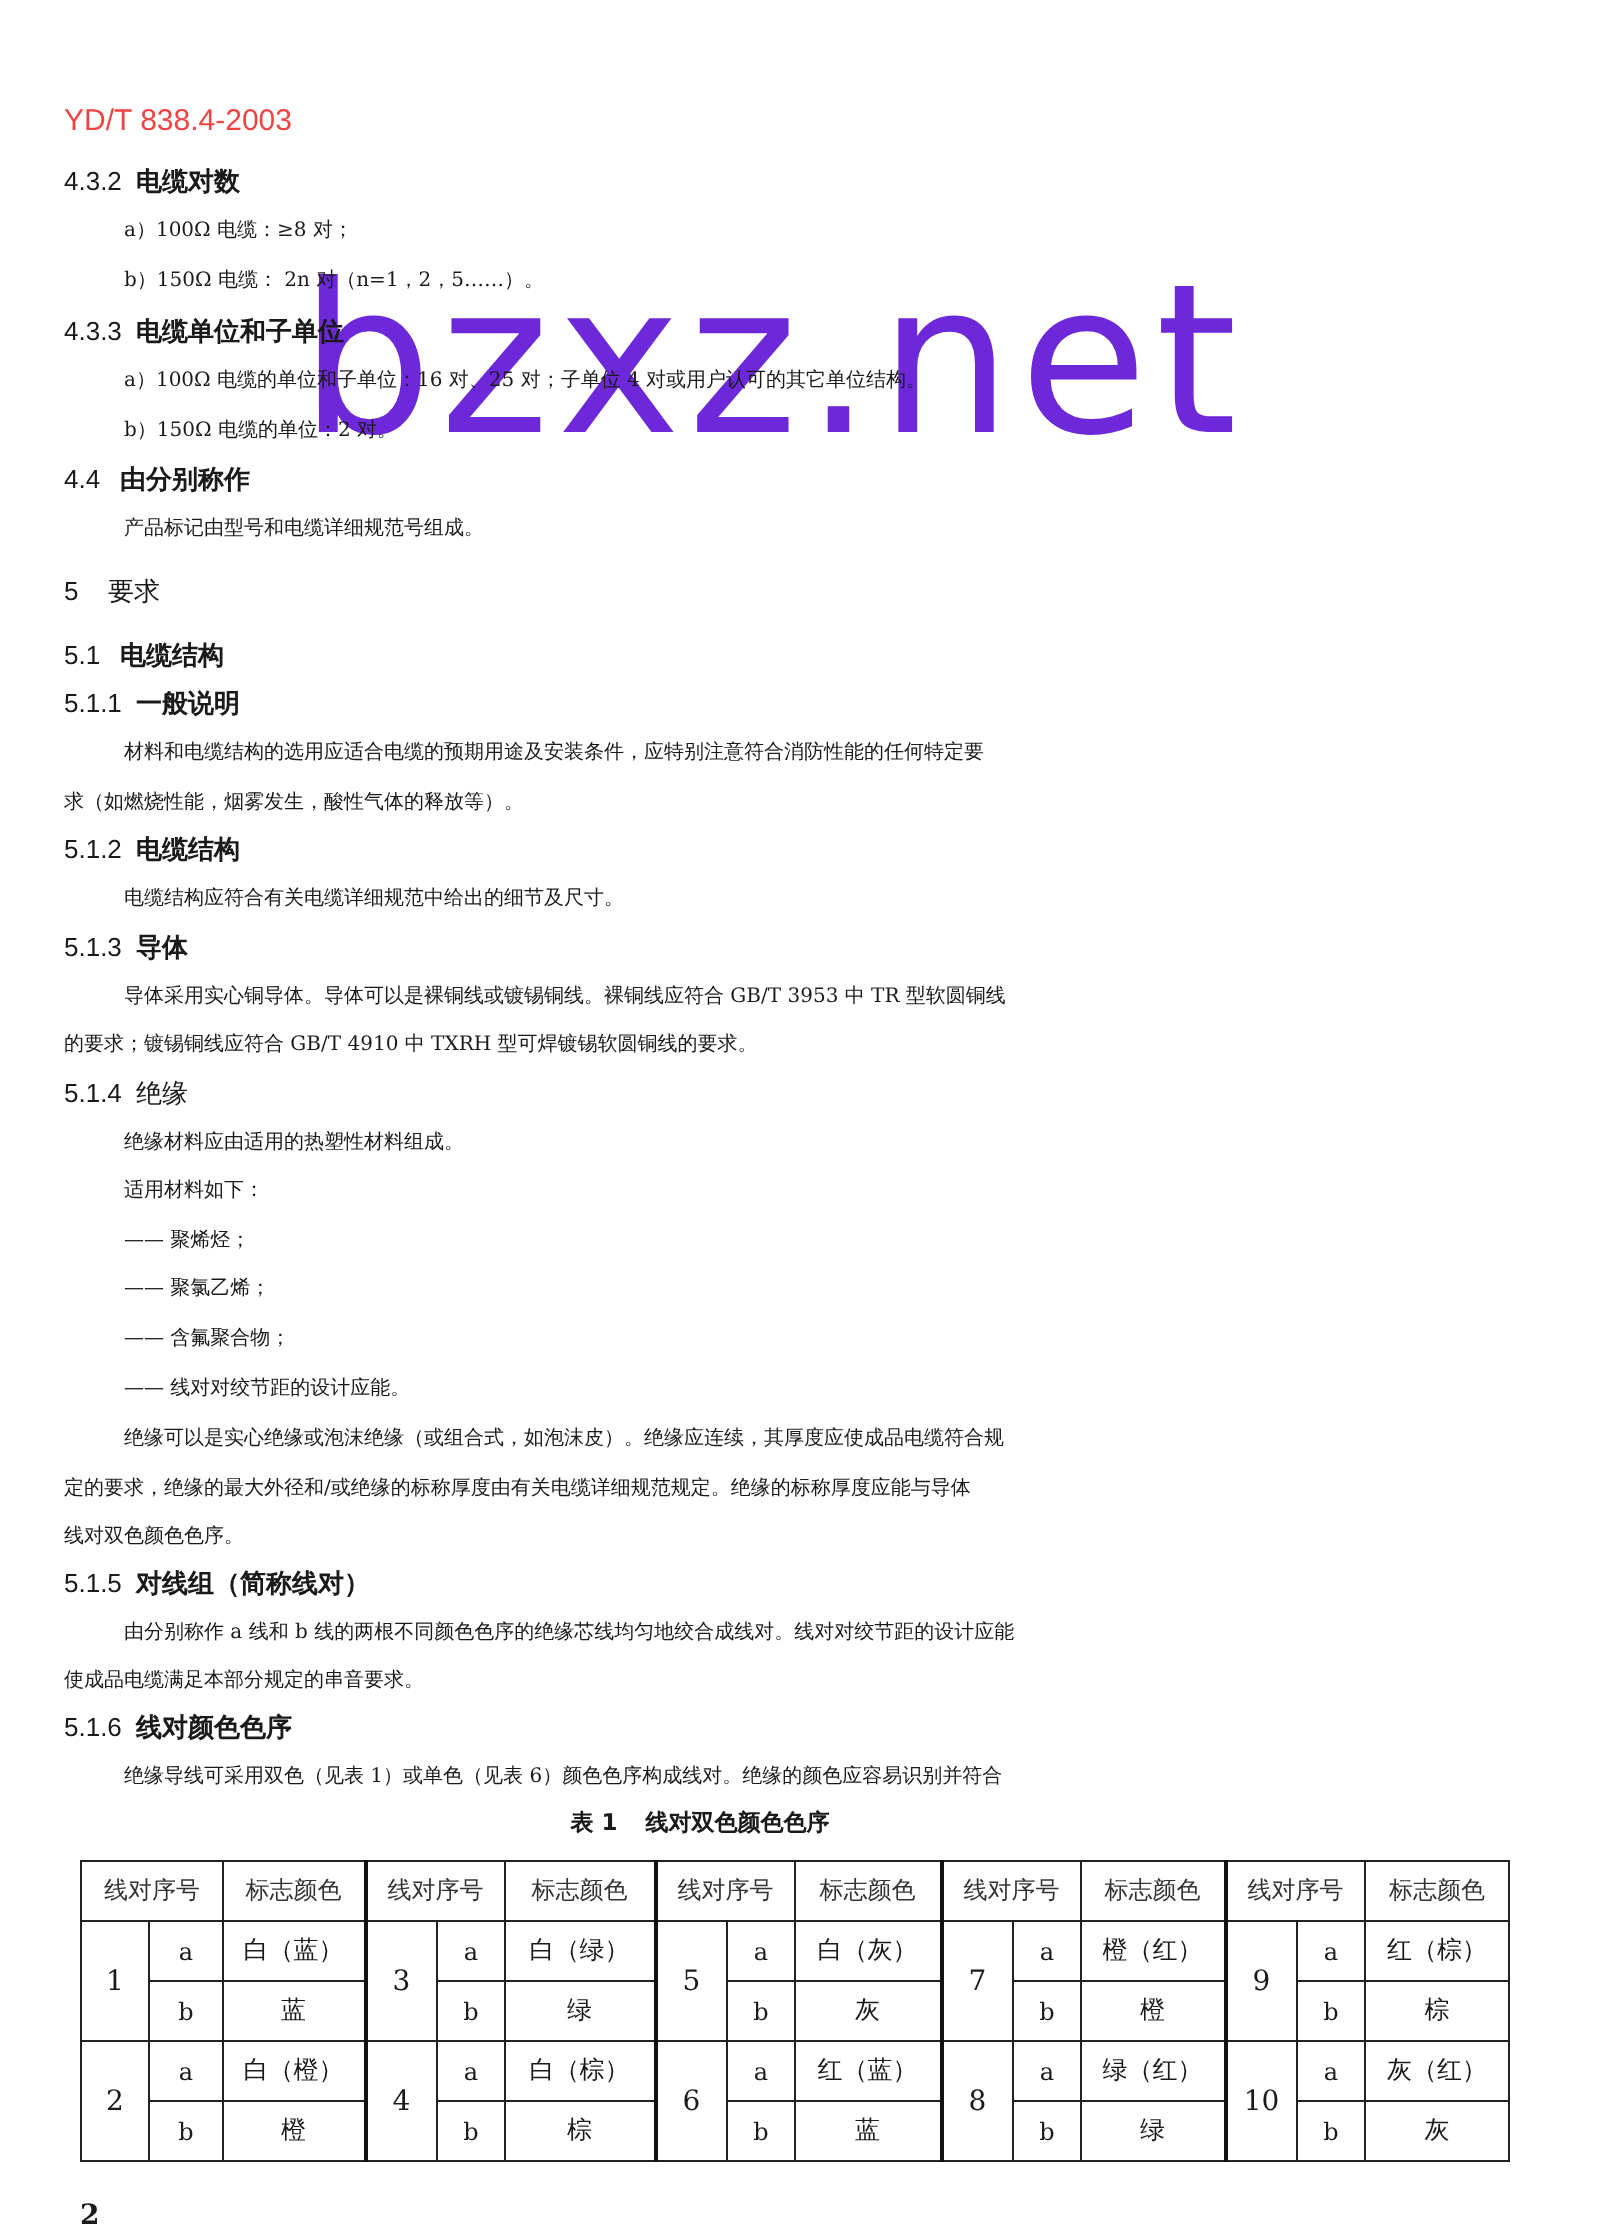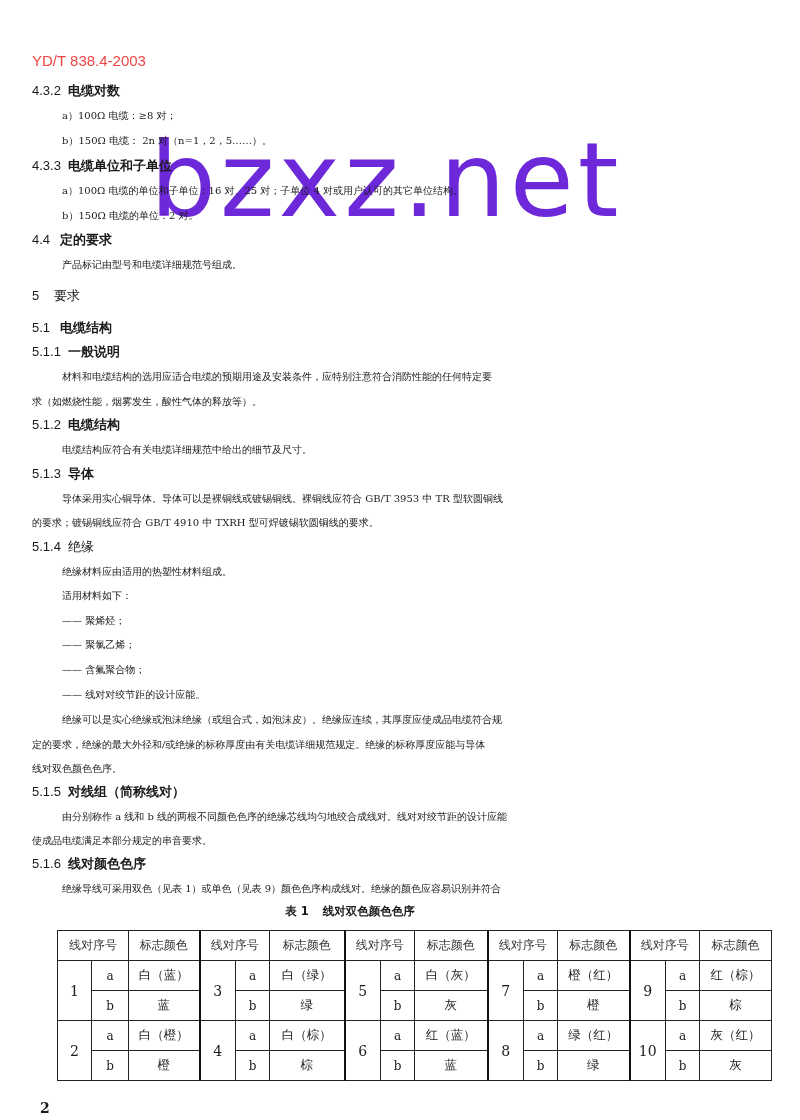"定的要求" span { text: 定的要求 -> 由分别称作 }
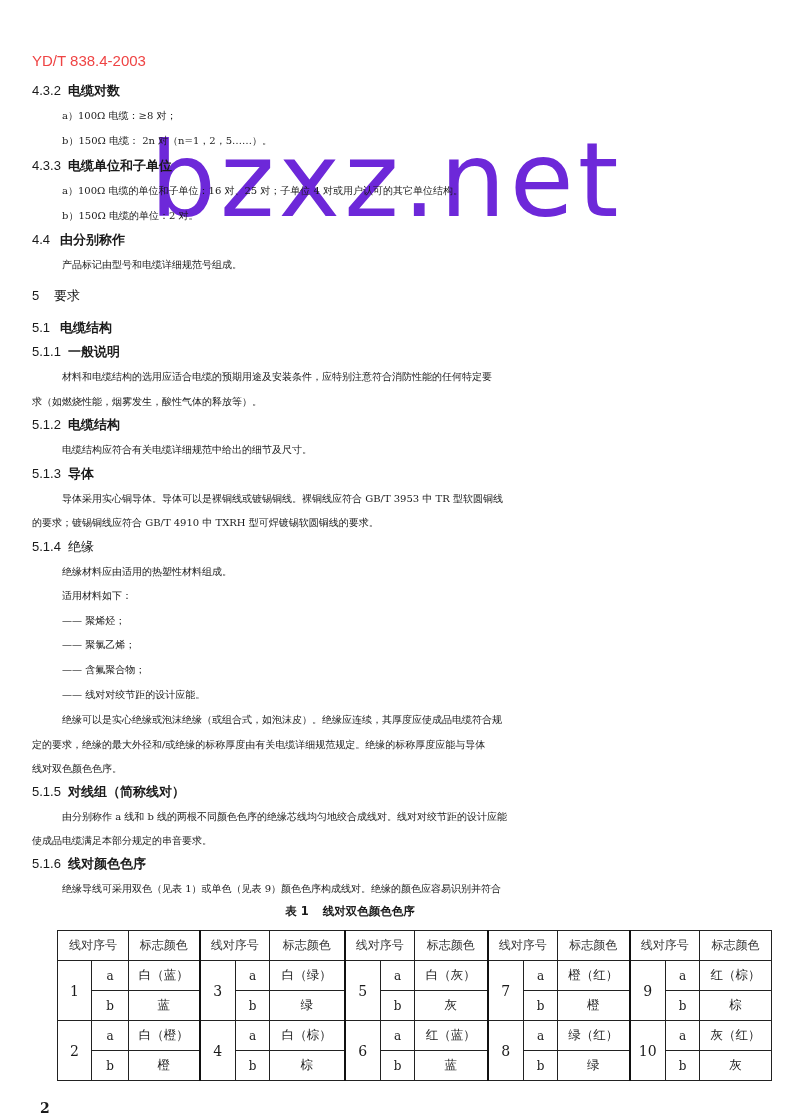"绝缘导线可采用双色（见表 1）或单色（见表" div.line { text: 9 -> 6 }
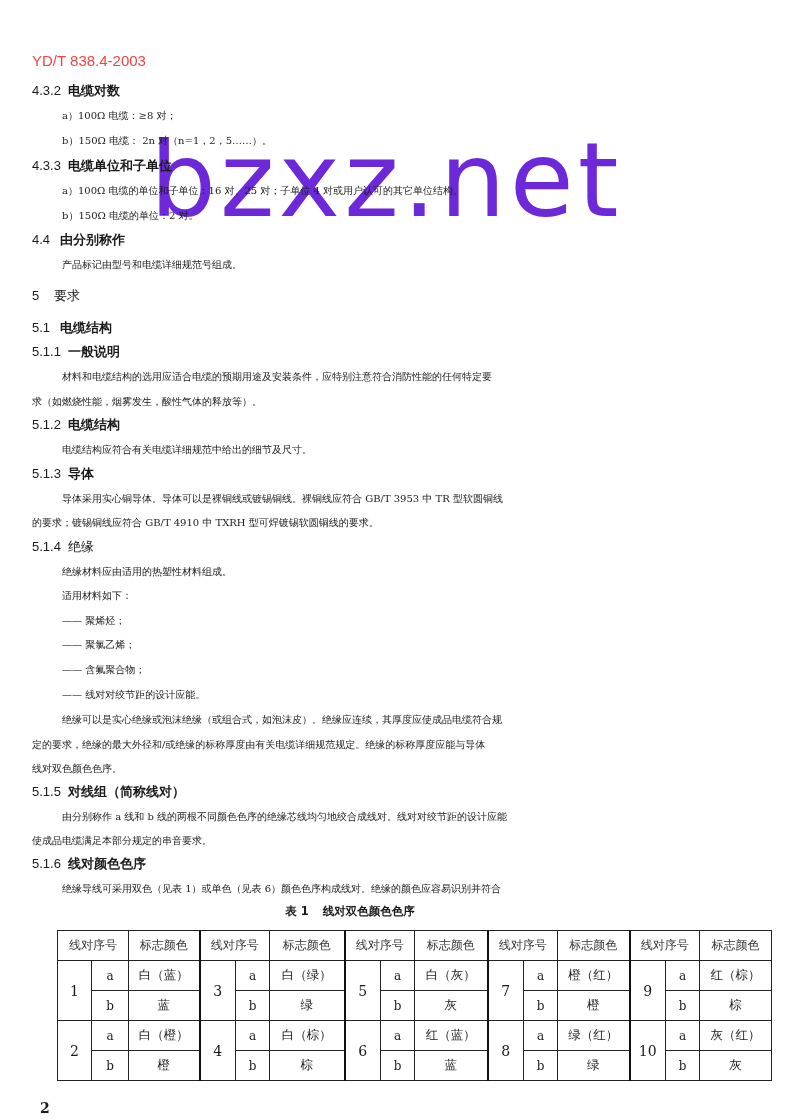"线对序号" table.pairs { margin-left: 17px -> none }
